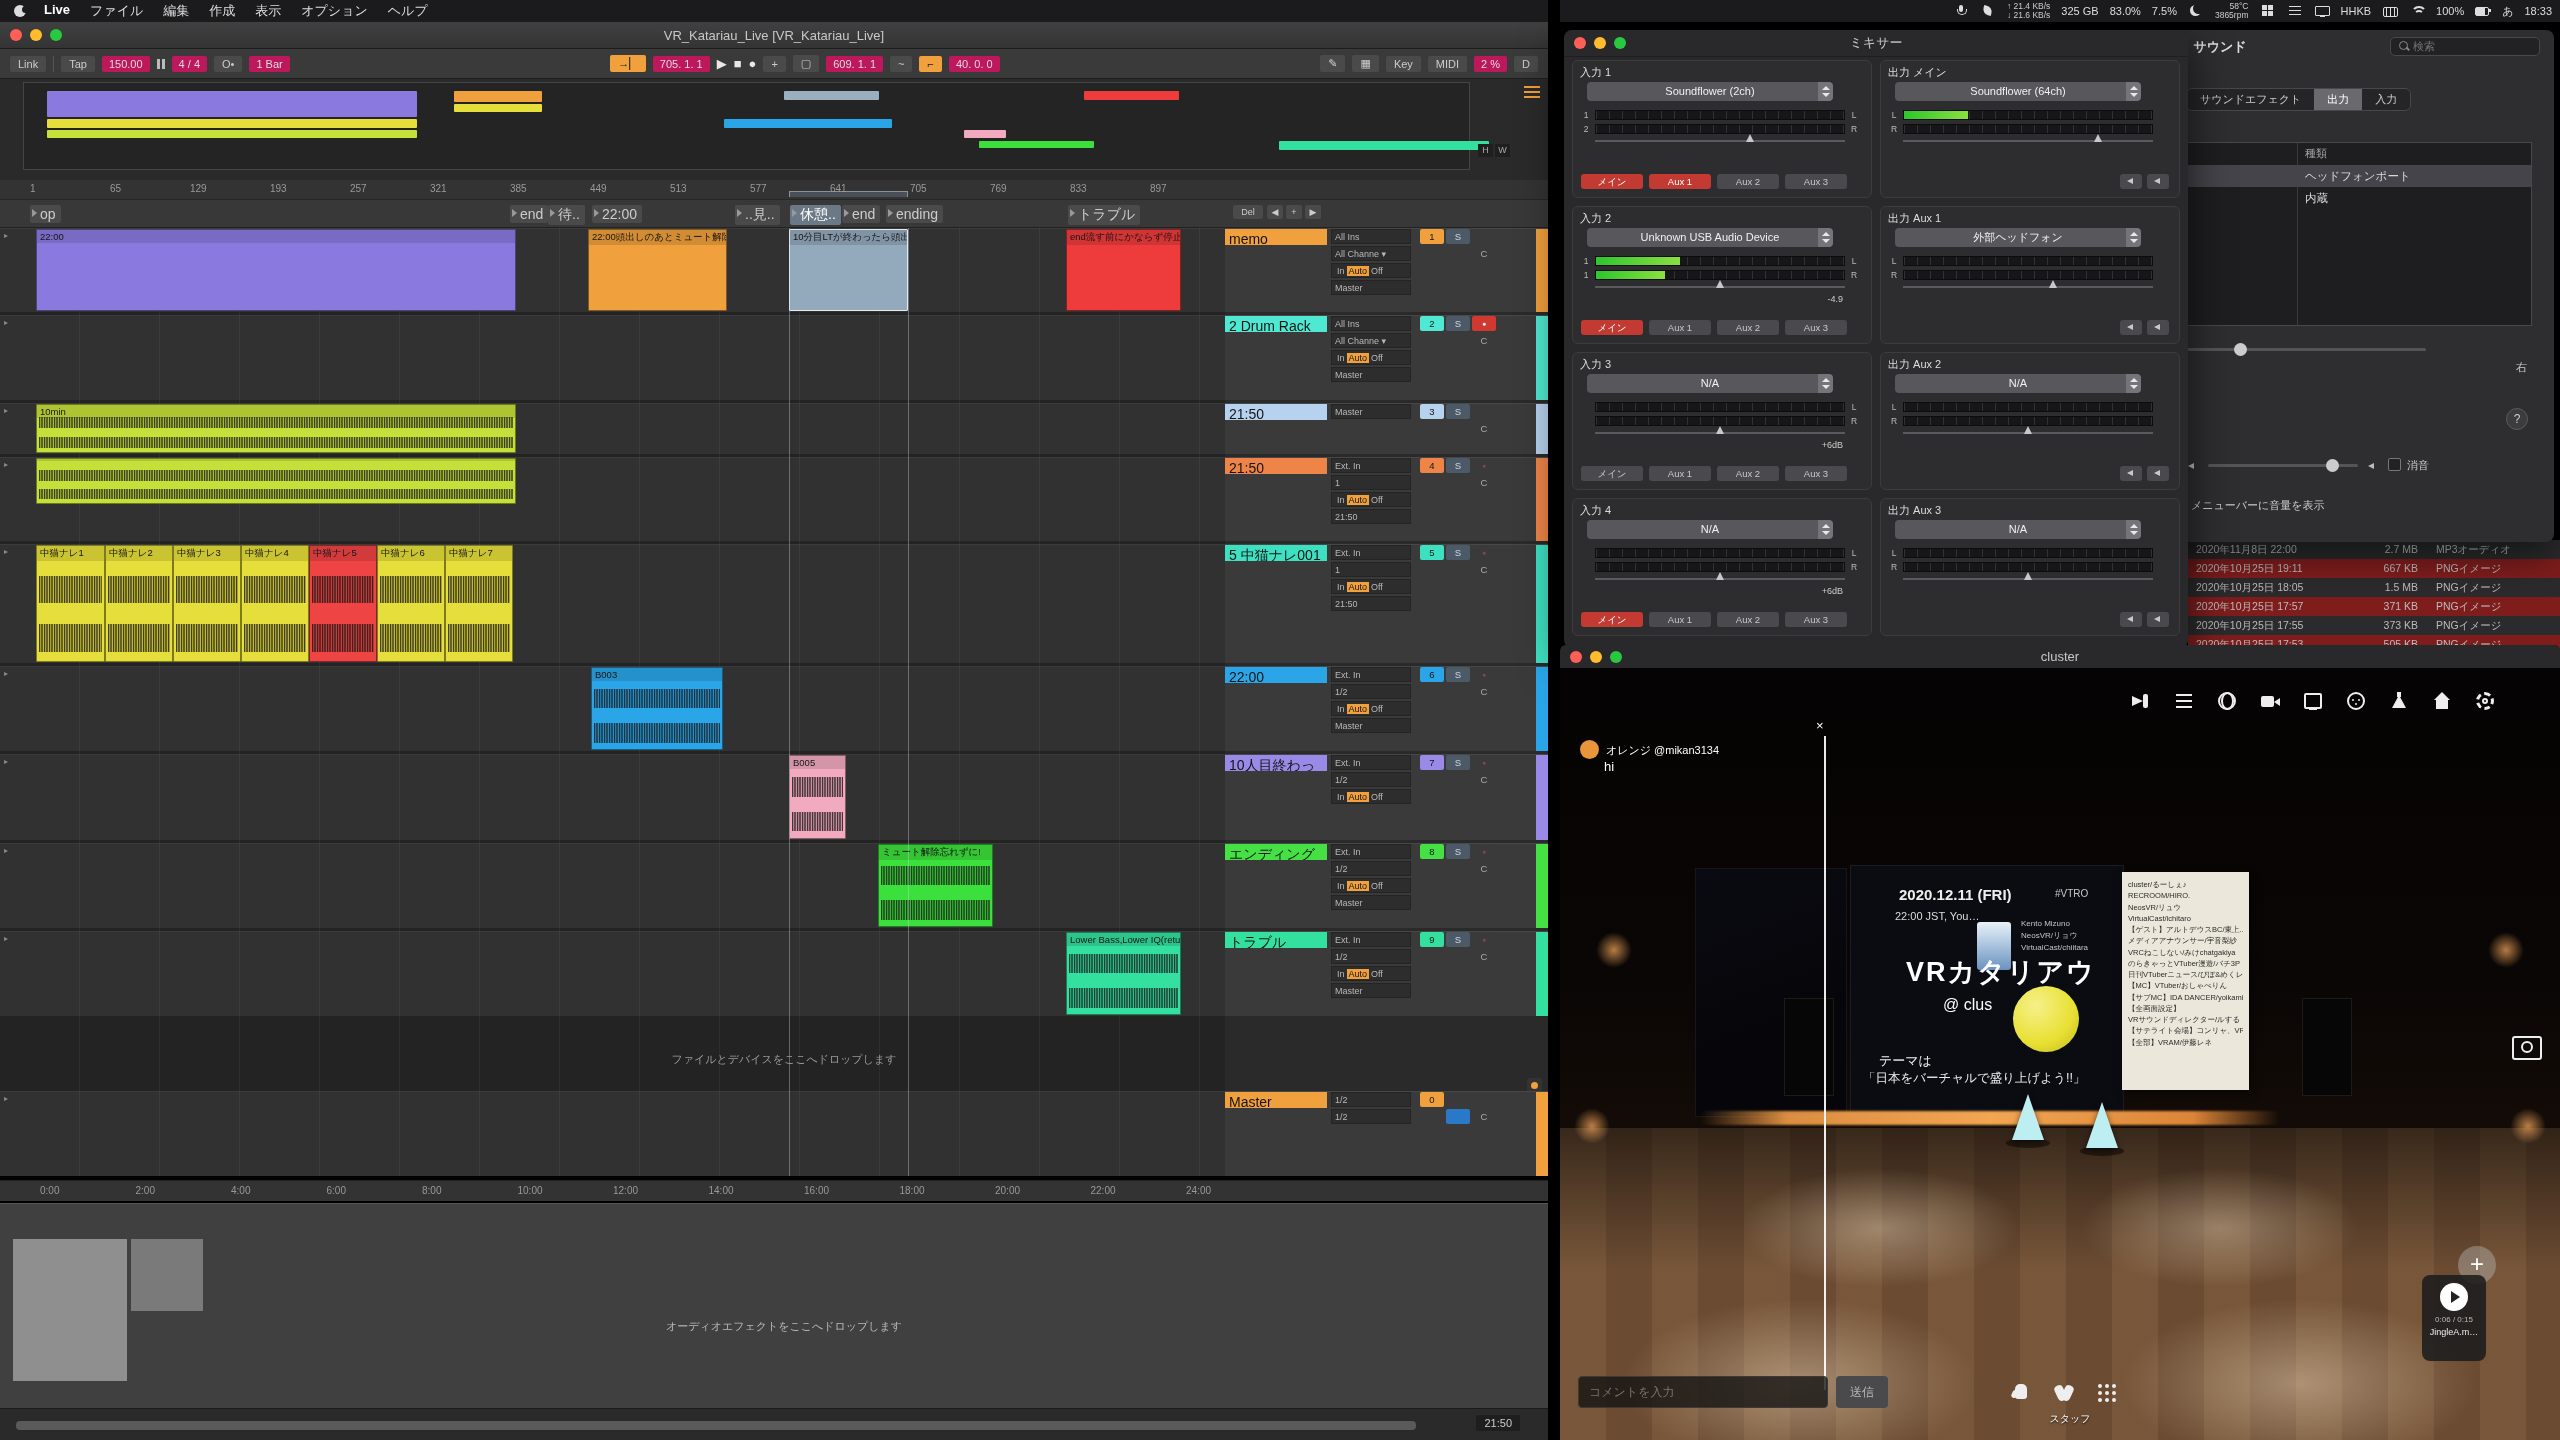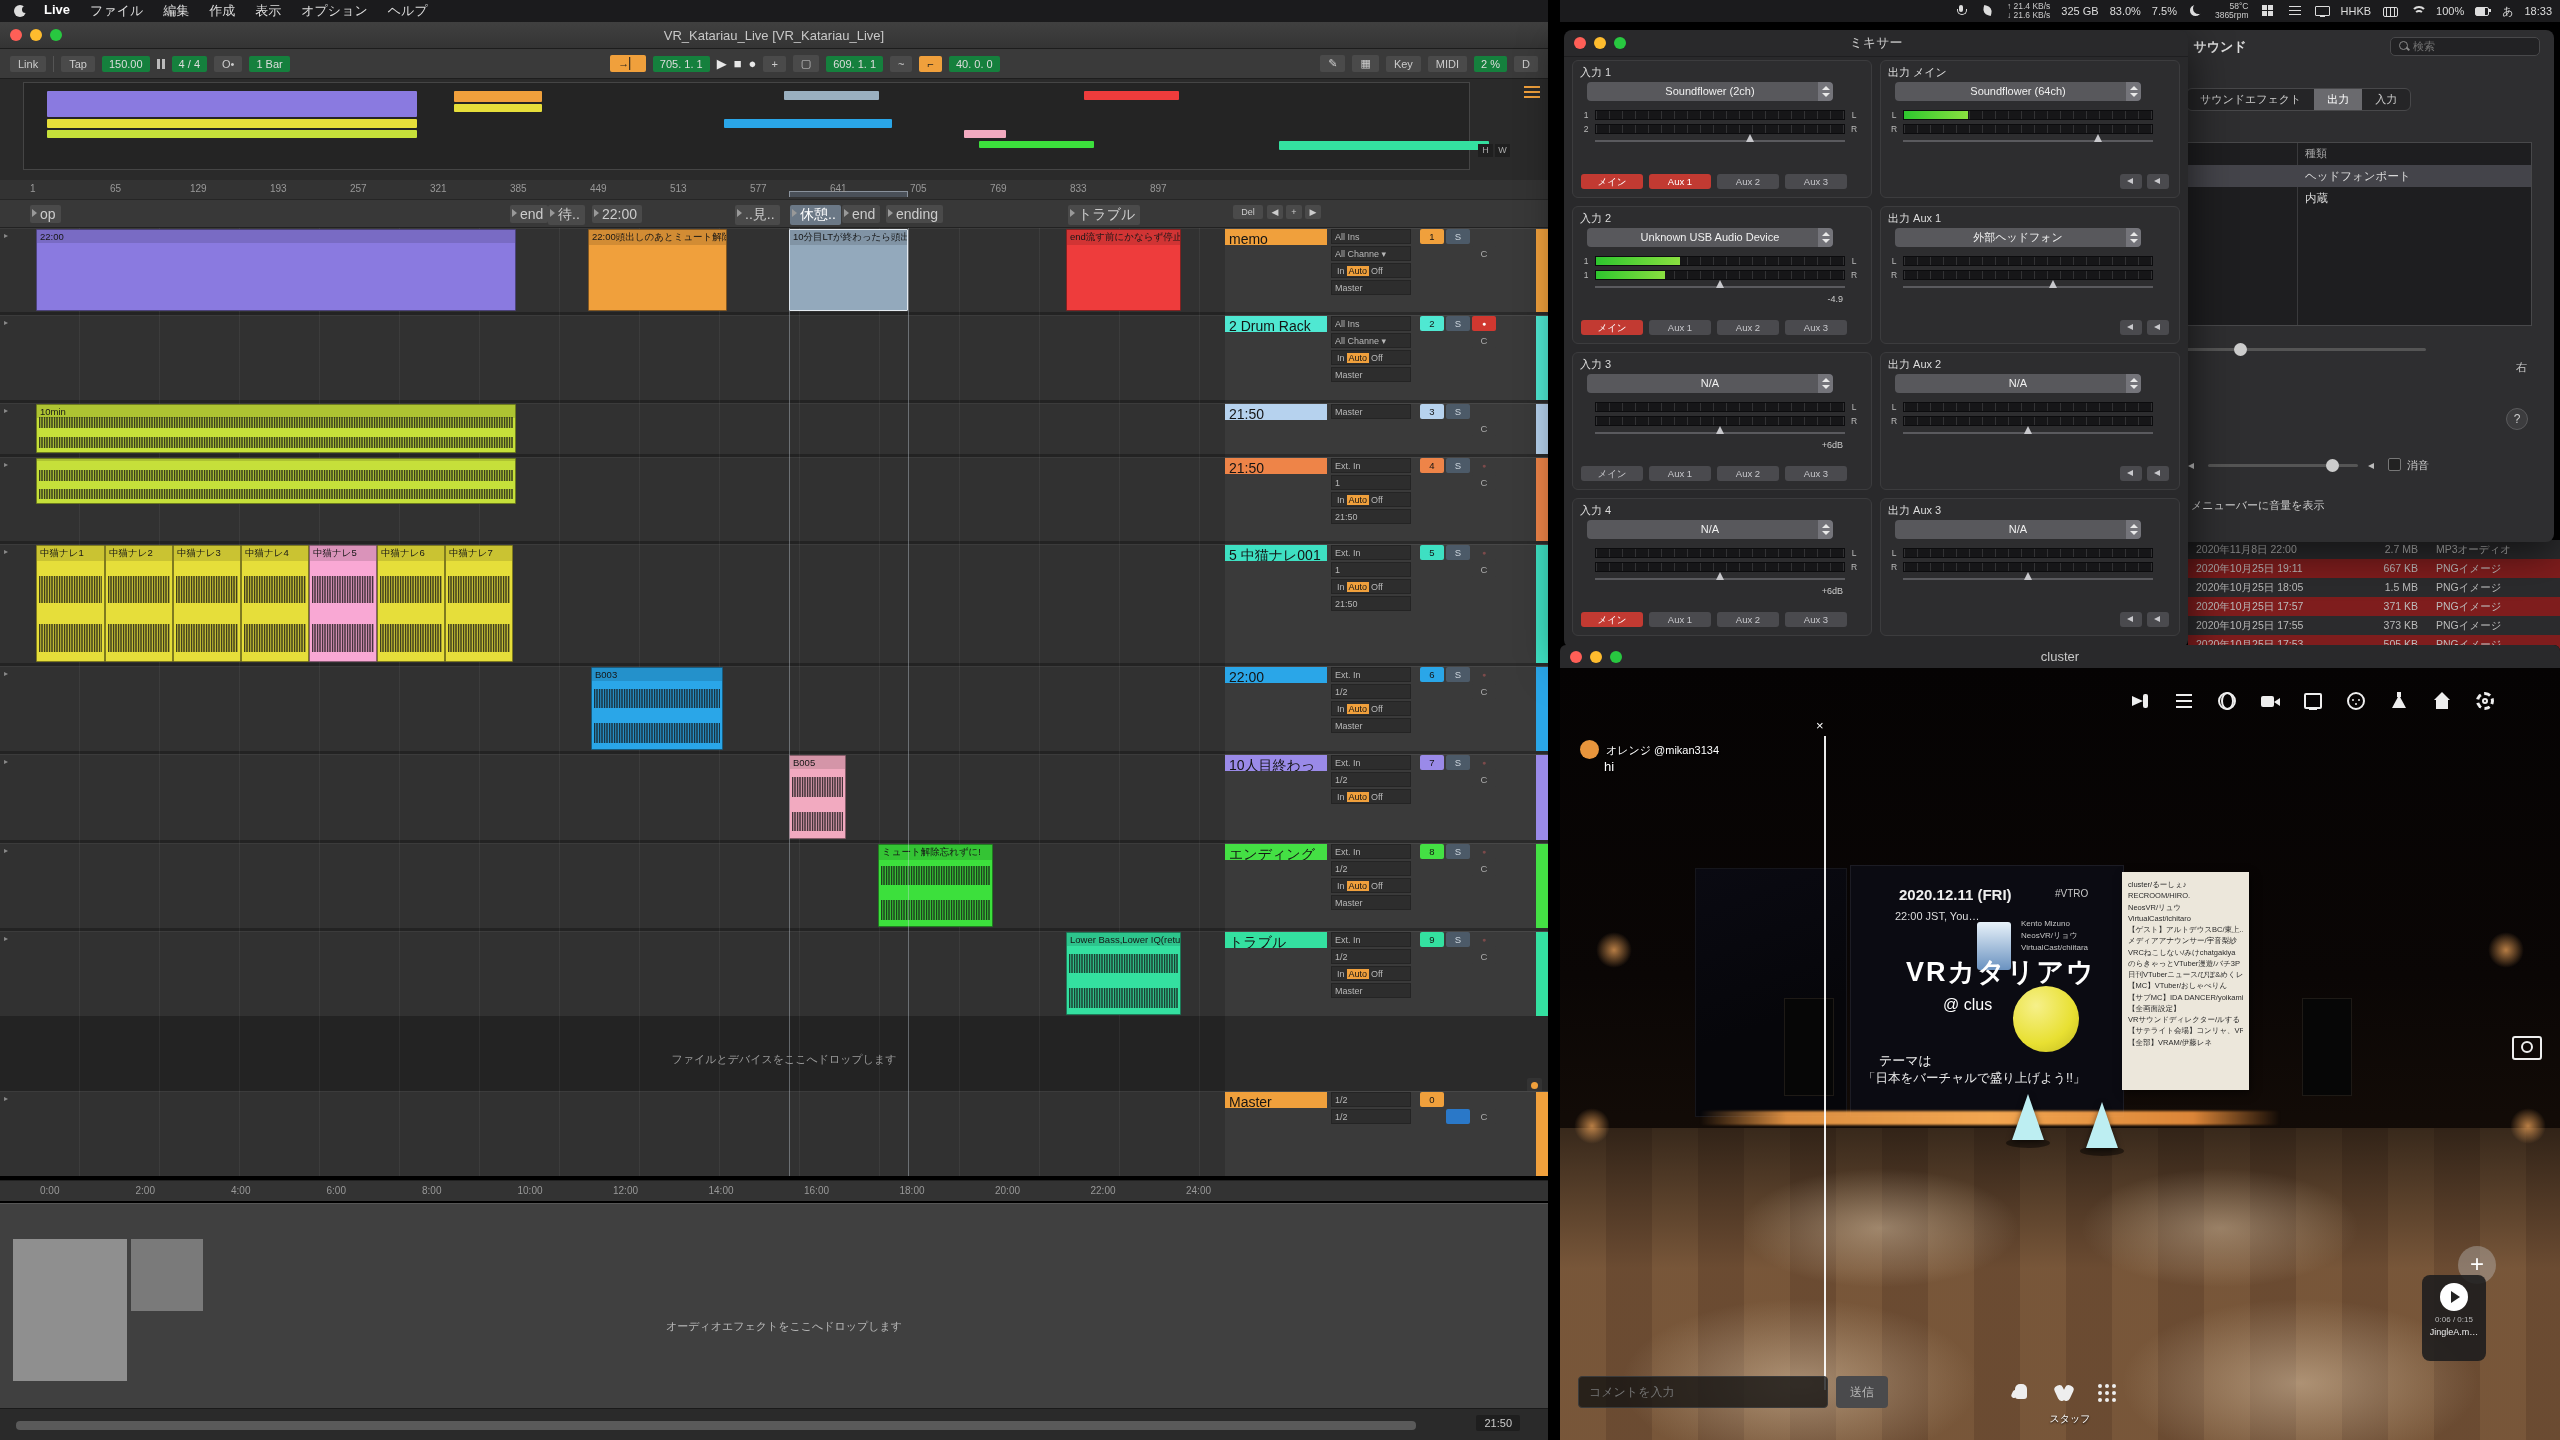"150.00" .tfield { background: #15803d -> #be185d }
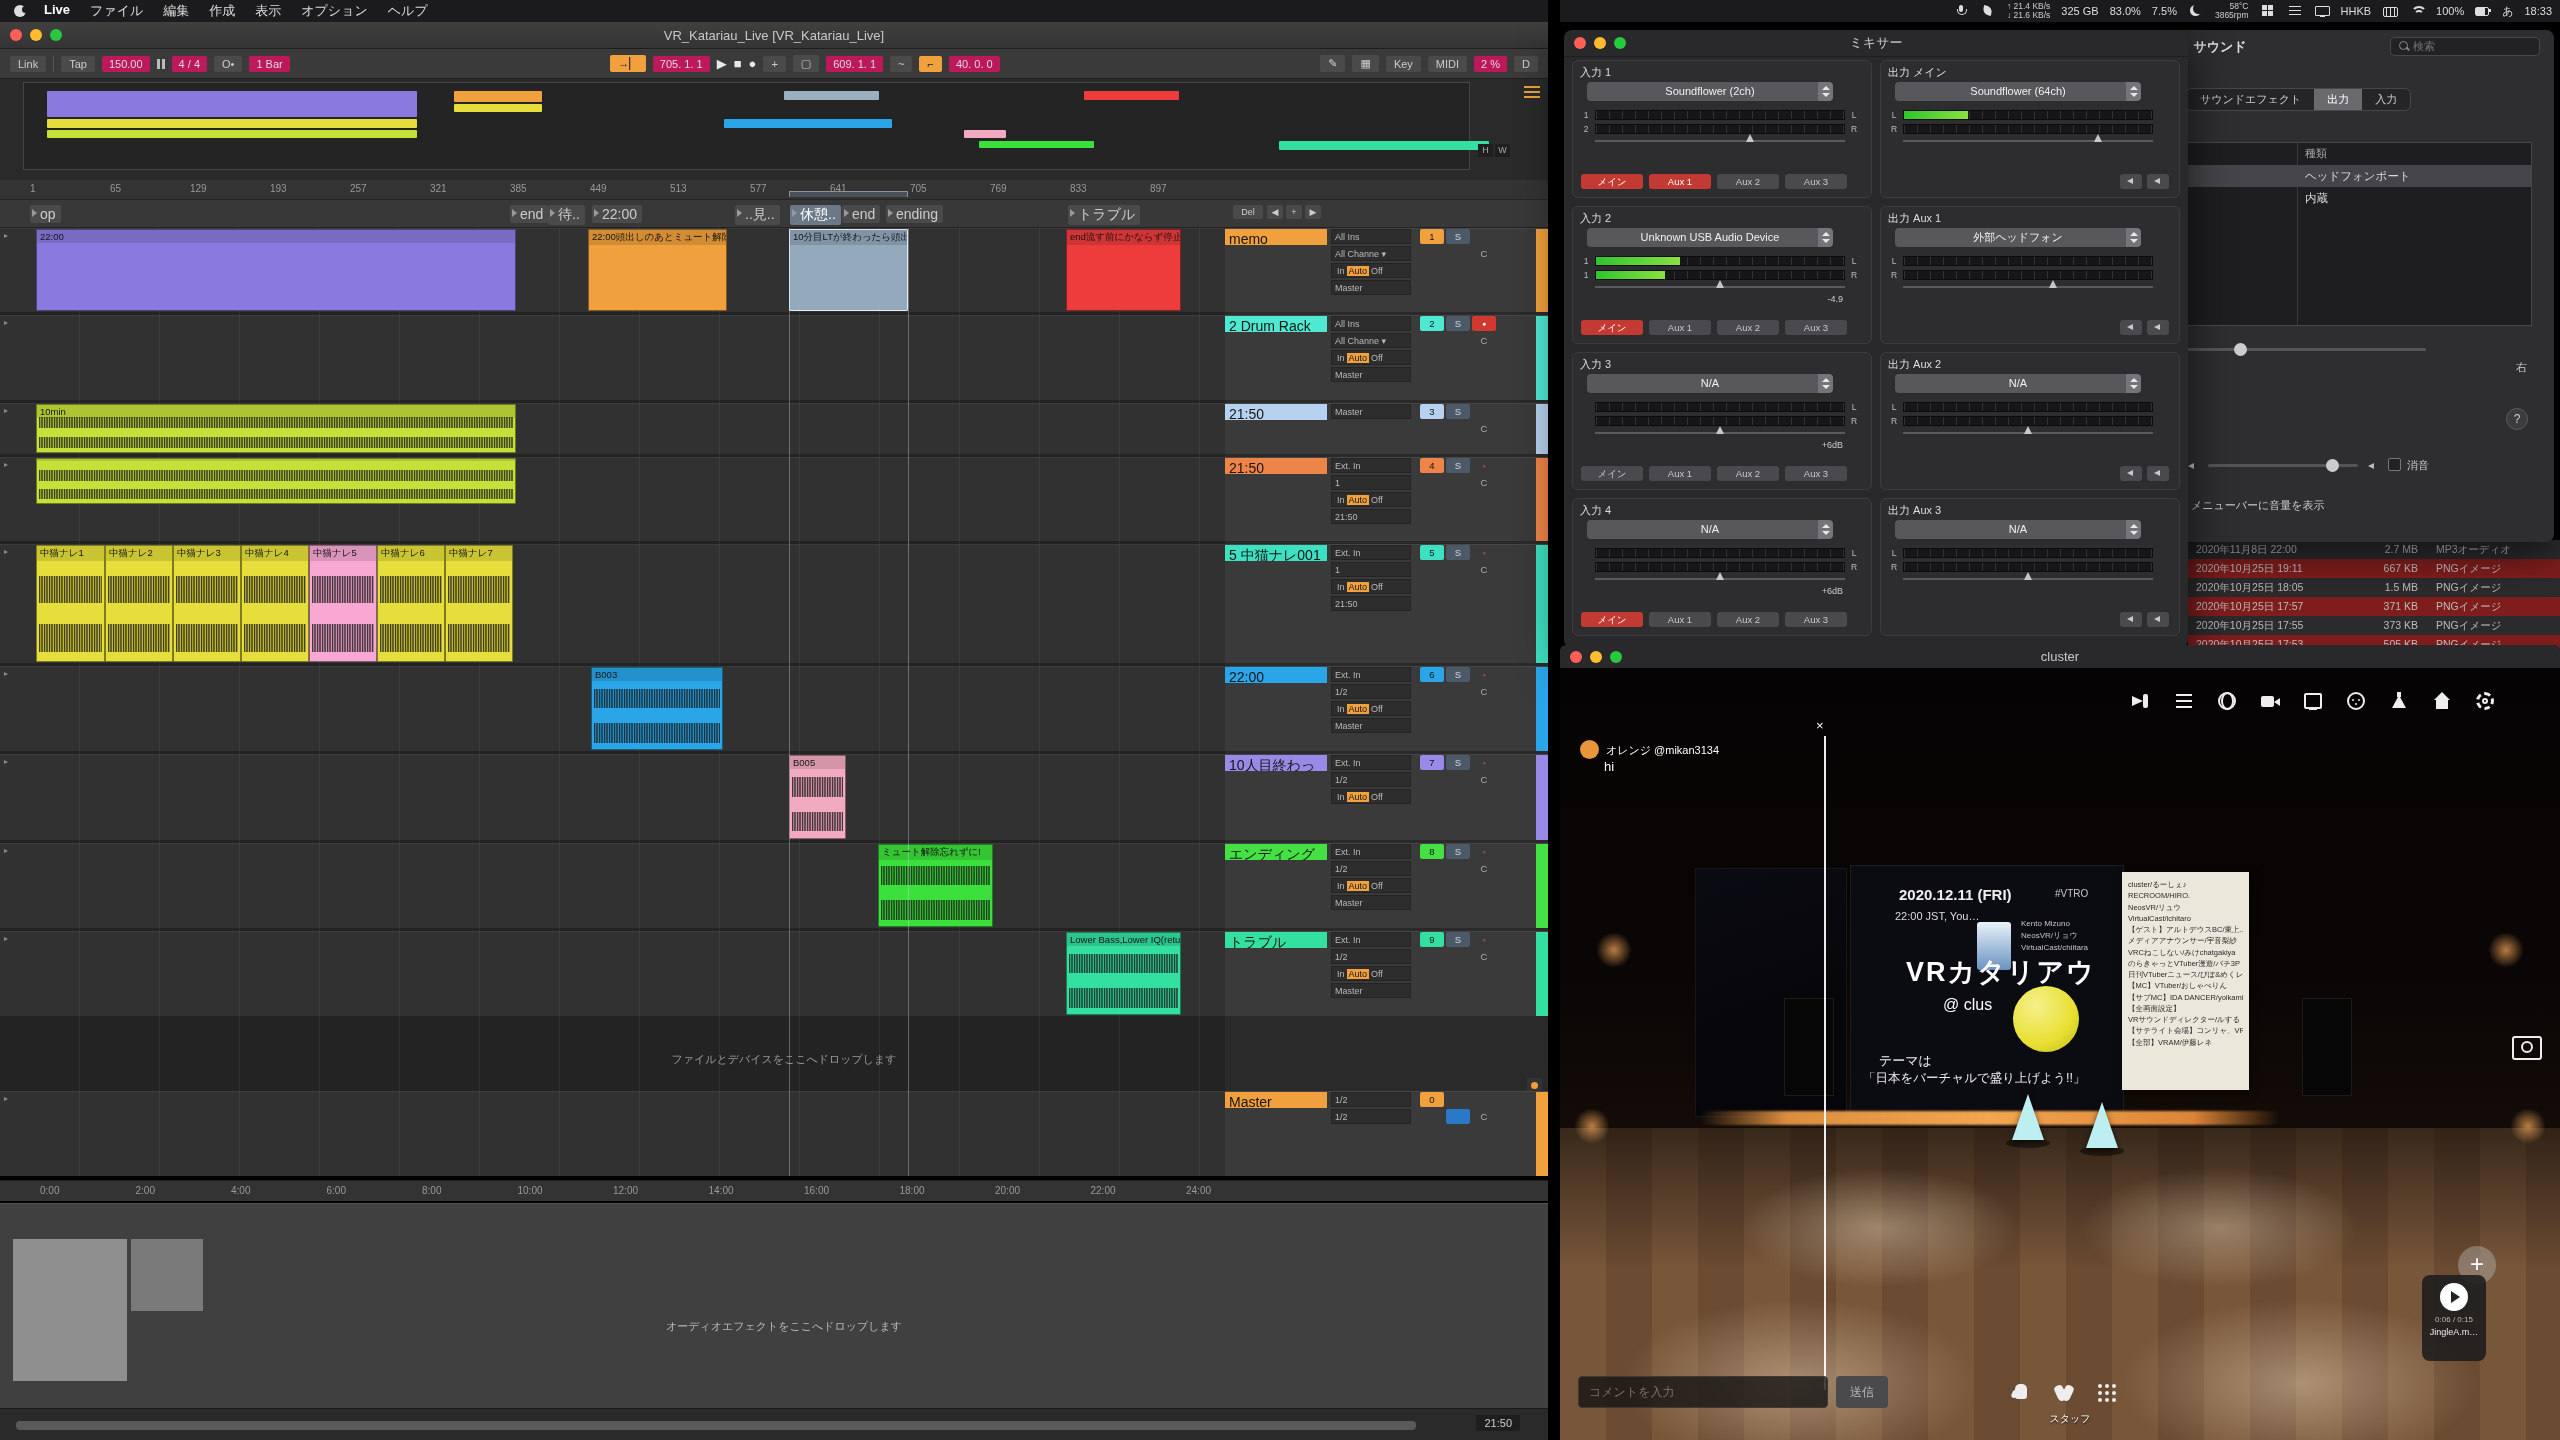"中猫ナレ5" div.clip { background: #f9a8d4 -> #ef4444 }
